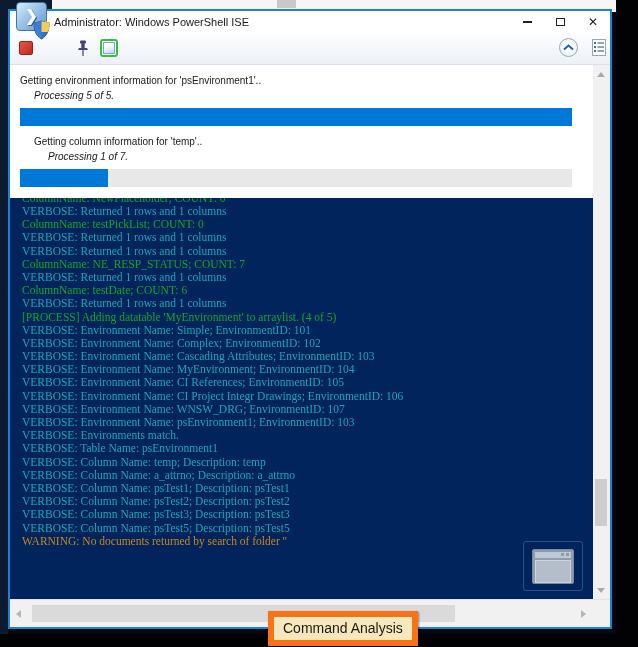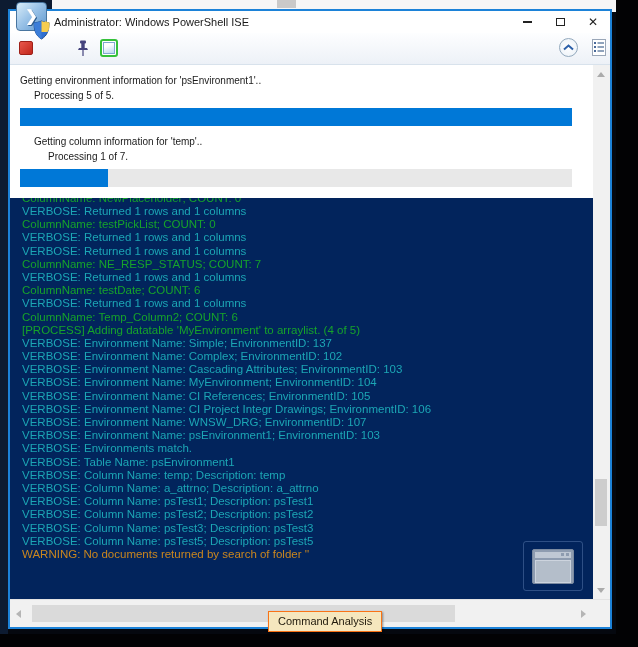"Processing 5 of 5." .prog-status { font-style: none -> italic }
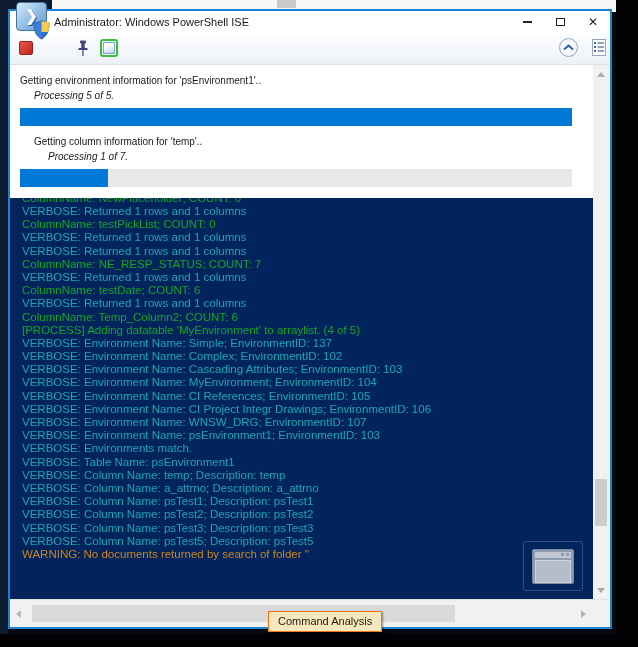"ColumnName: NewPlaceholder; COUNT: 0" .console { font-family: Liberation Sans, sans-serif -> Liberation Serif, serif }
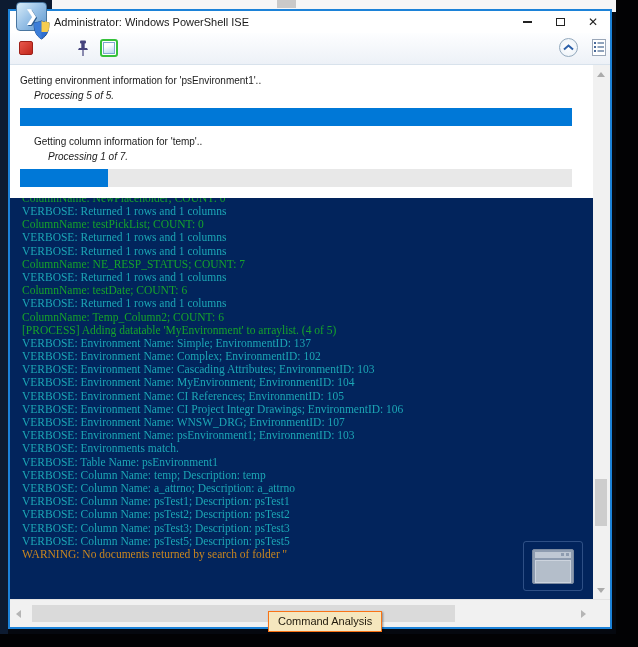"ColumnName: Temp_Column2; COUNT: 6" div.cline { html: <div>ColumnName: Temp_Column2; COUNT: 6</div> -> none }
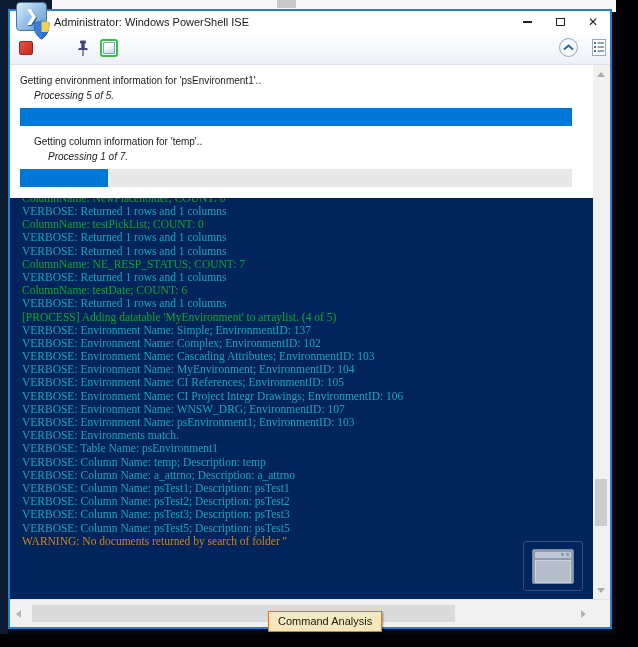"VERBOSE: Environment Name: Simple;" div.cline { text: 137 -> 101 }
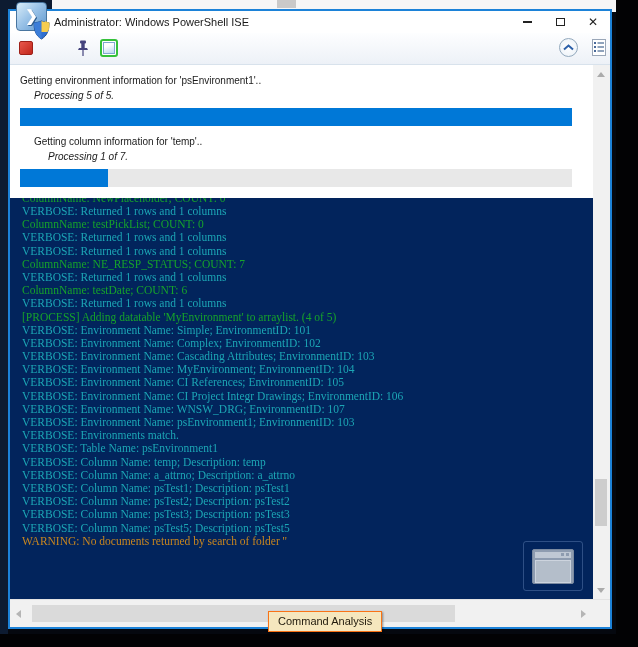"Command Analysis" .tooltip { border: 1px solid #f97316 -> 6px solid #f97316; font-size: 11px -> 14px }
